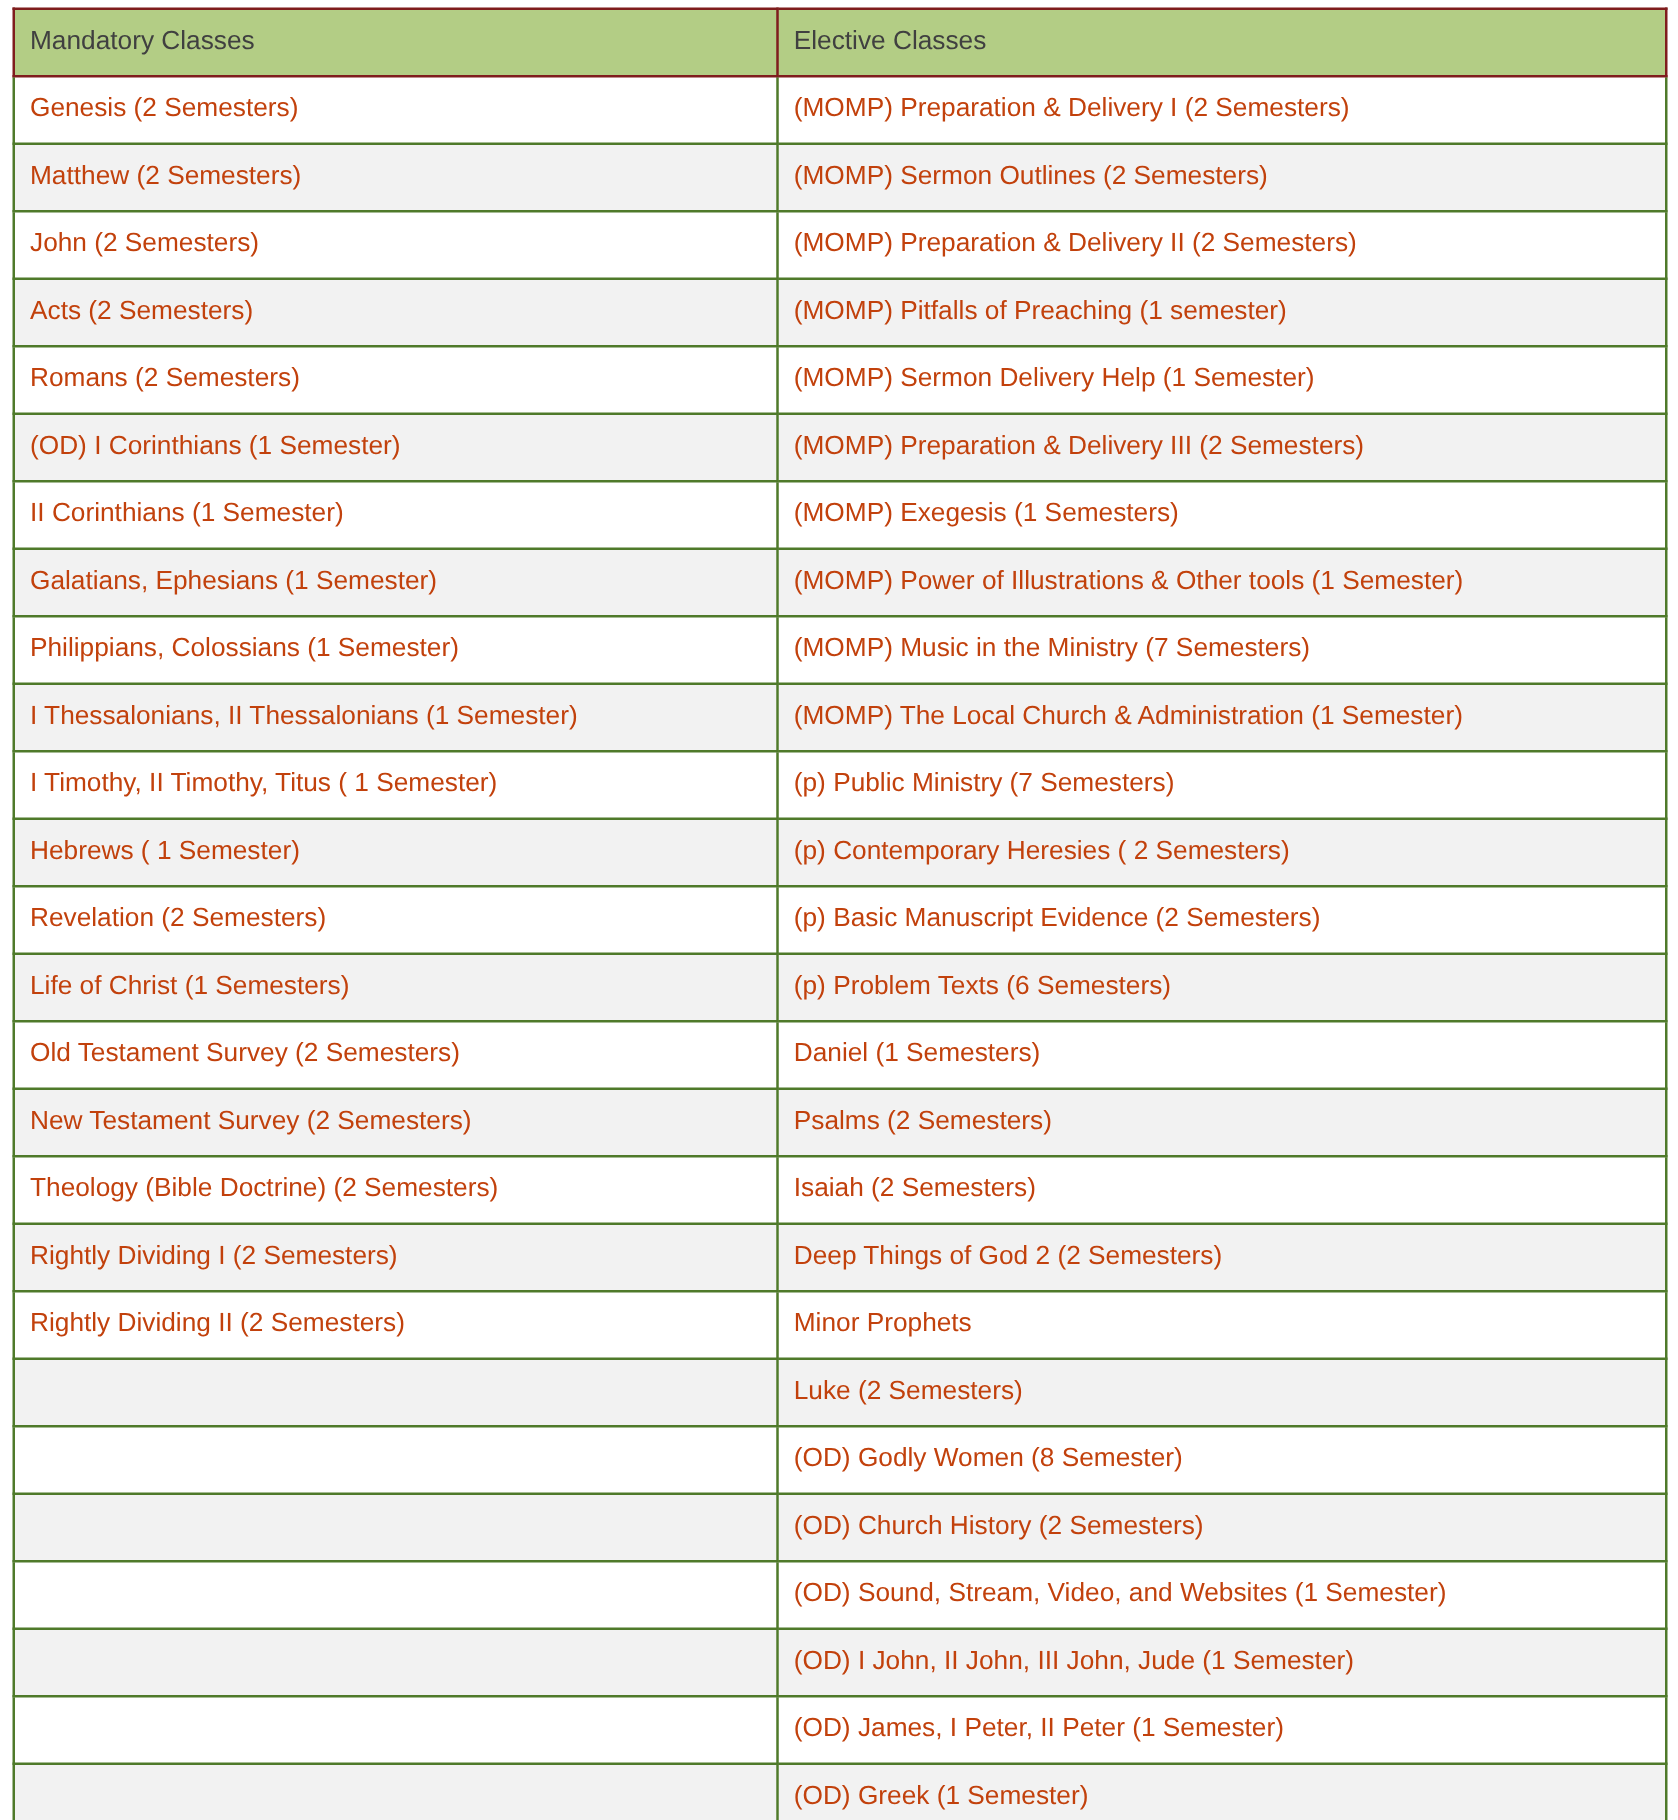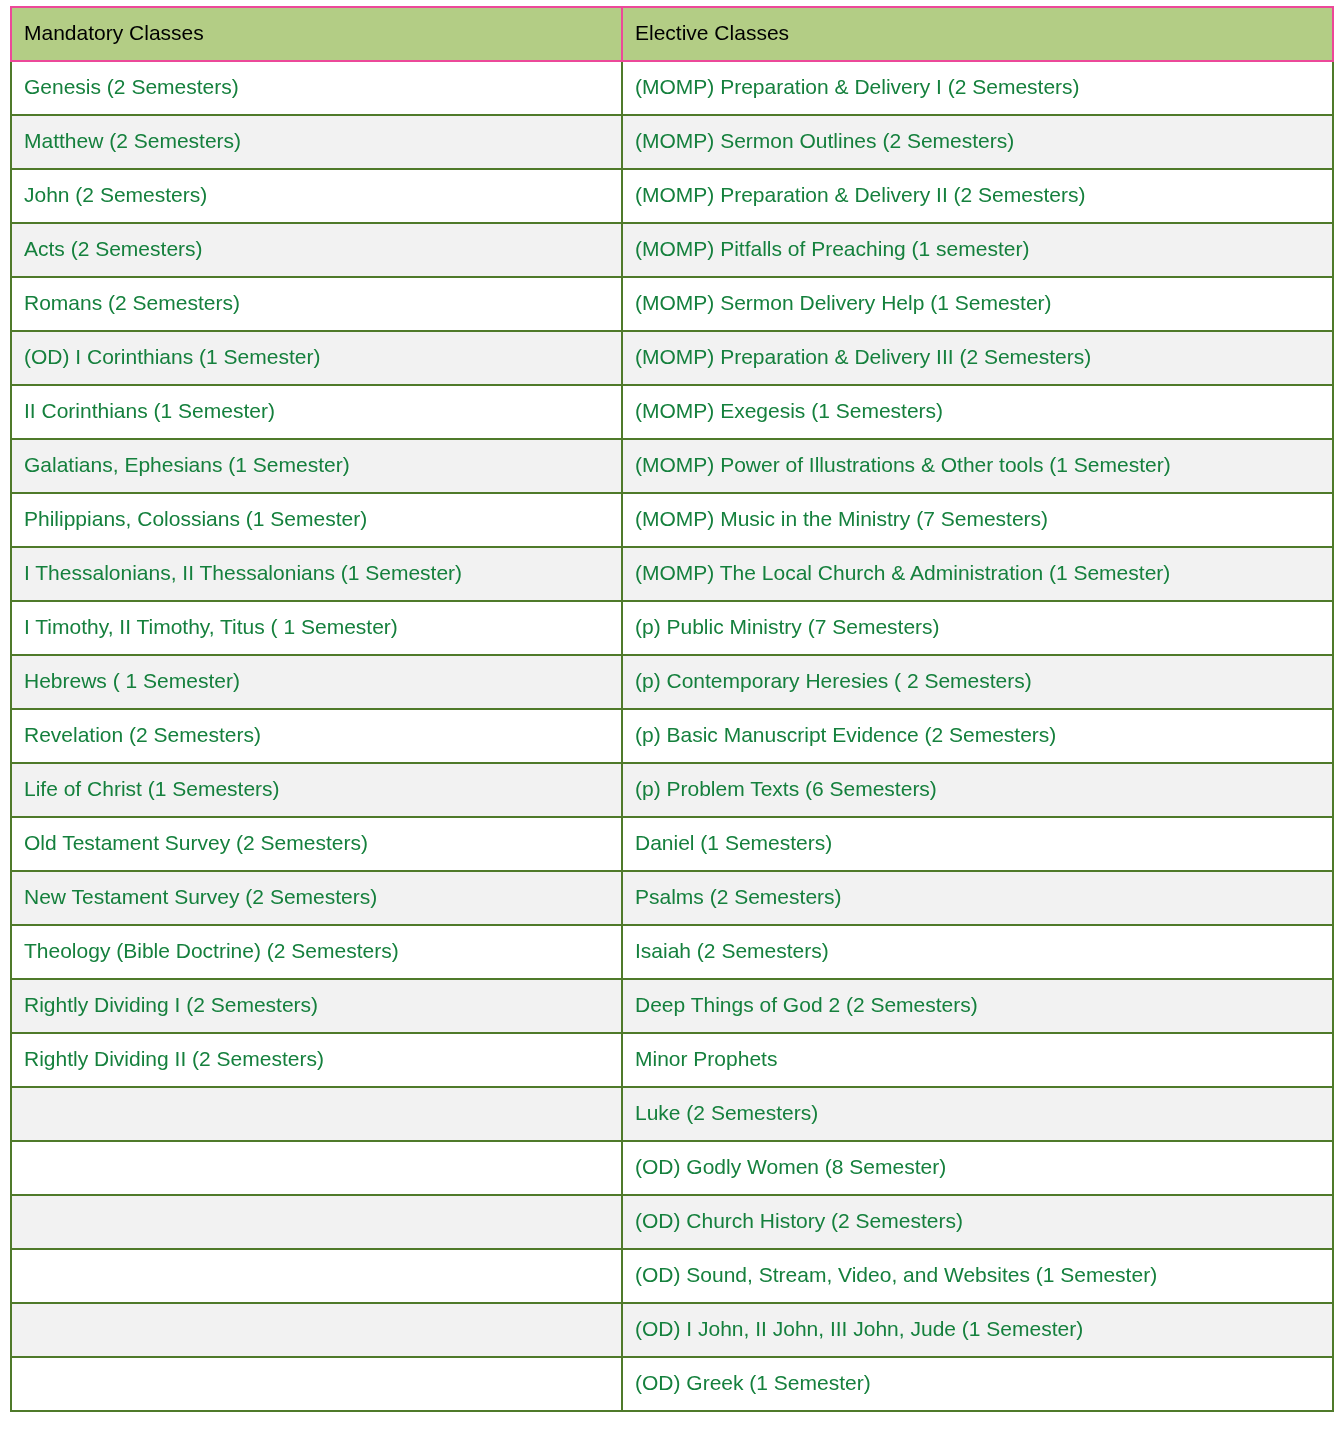"Mandatory Classes" table.courses th { border: 2px solid #ec4899 -> 2px solid #7f1d1d; color: #000000 -> #404040 }
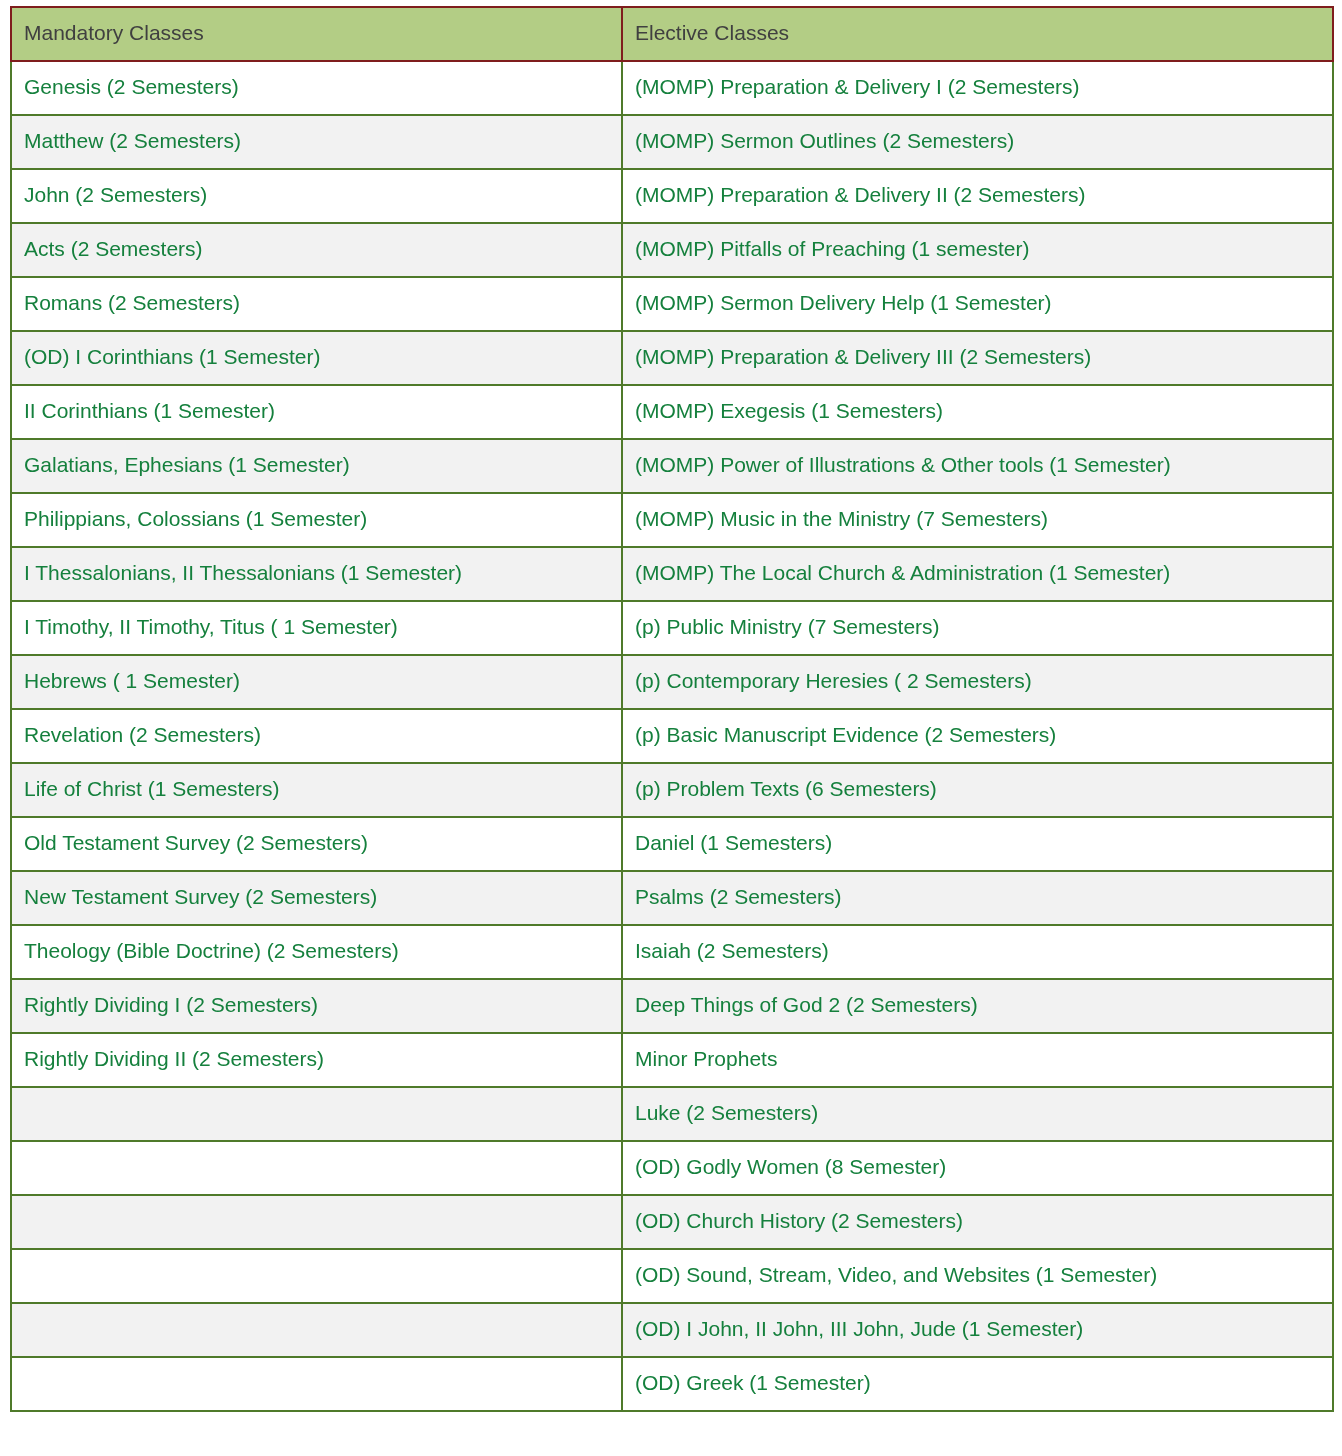"Genesis (2 Semesters)" table.courses td { color: #15803d -> #c2410c }
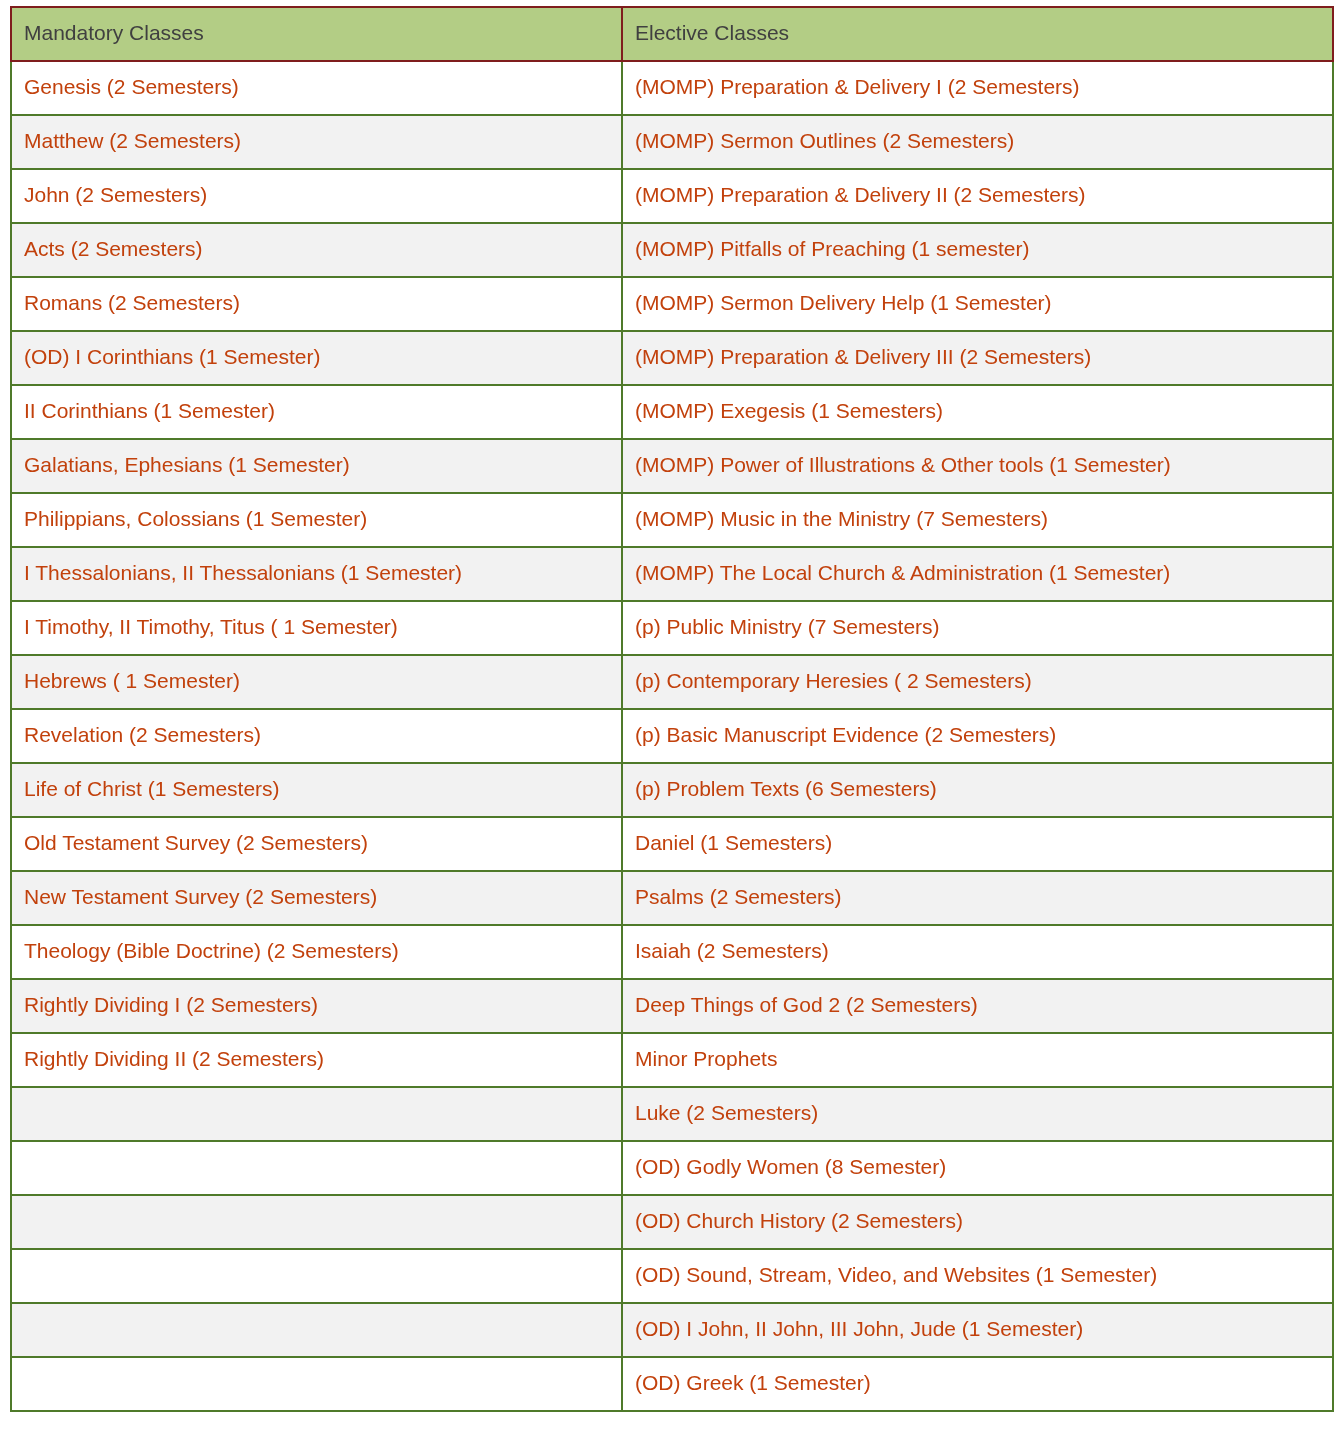"(OD) James, I Peter, II" tr { html: none -> <tr> <td></td> <td>(OD) James, I Peter, II Peter (1 Semester)</td> </tr> }
